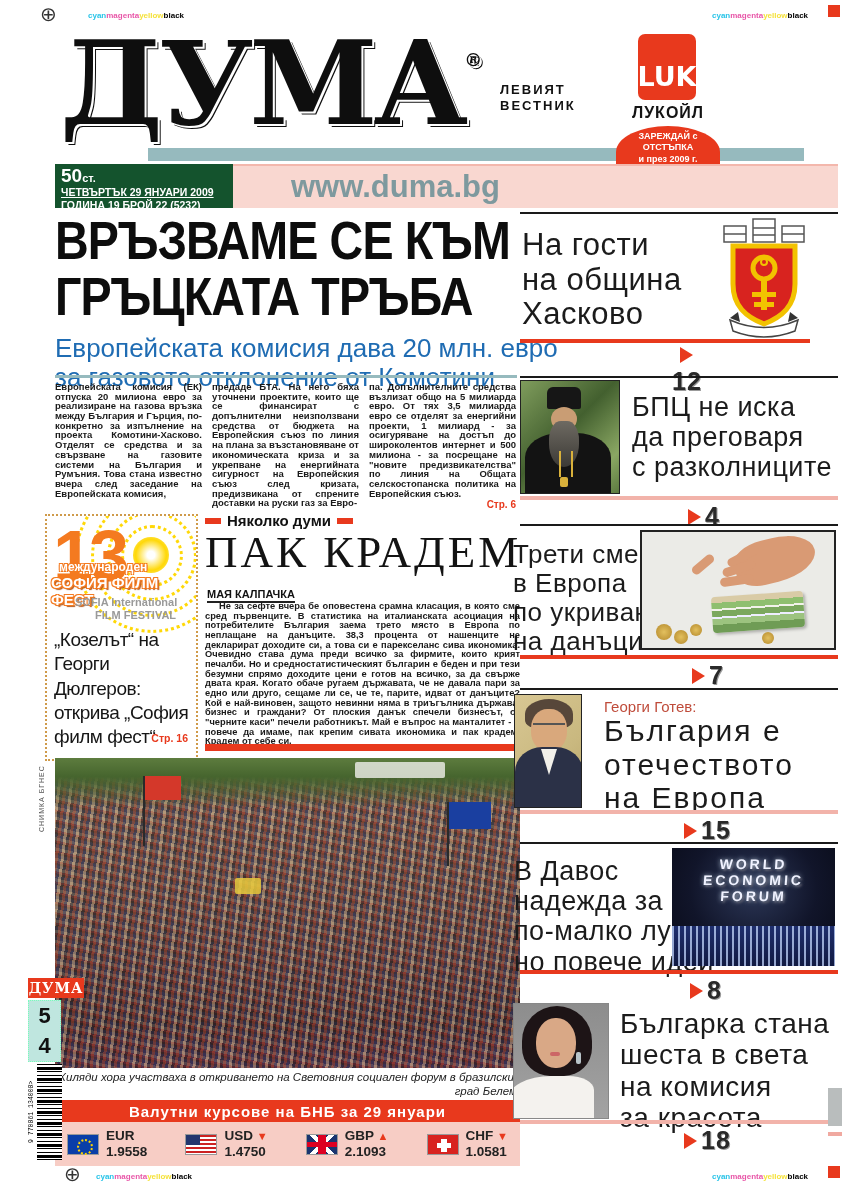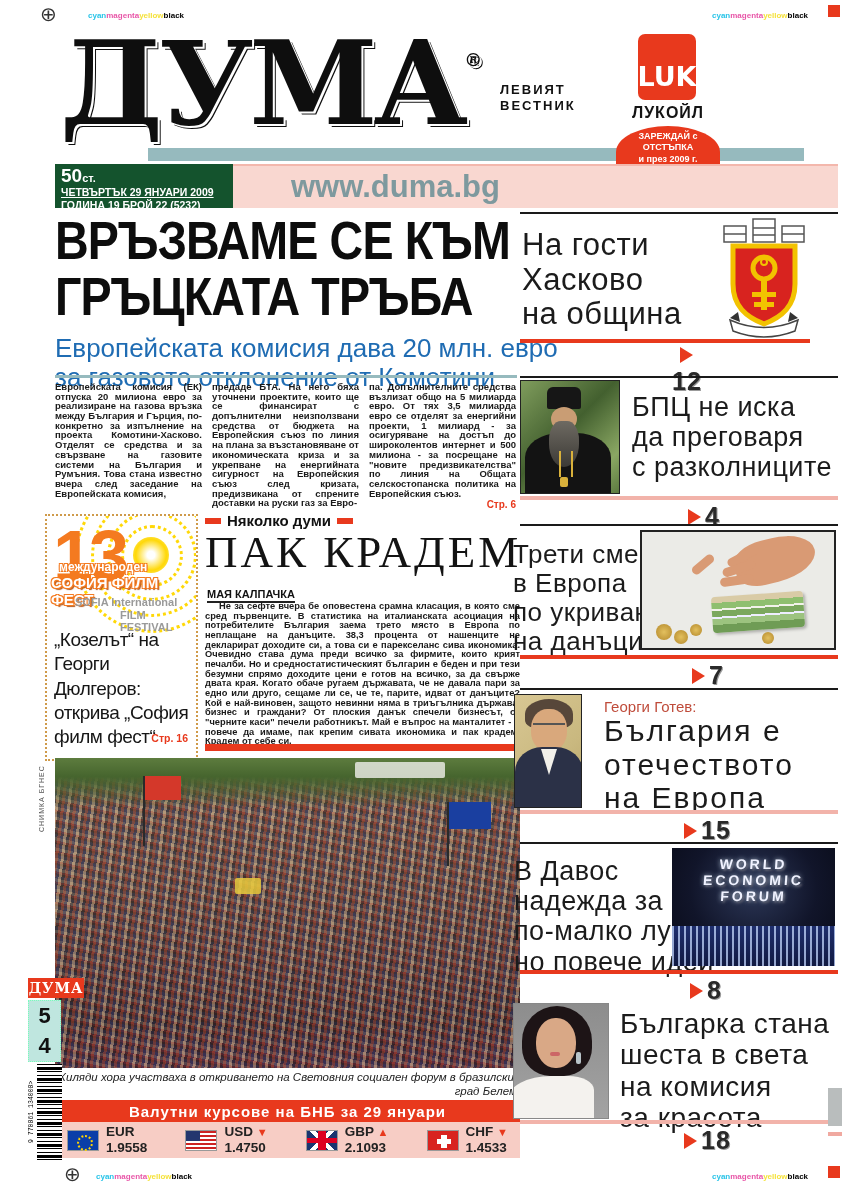"Хасково" div { order: before "на община" -> after "на община" }
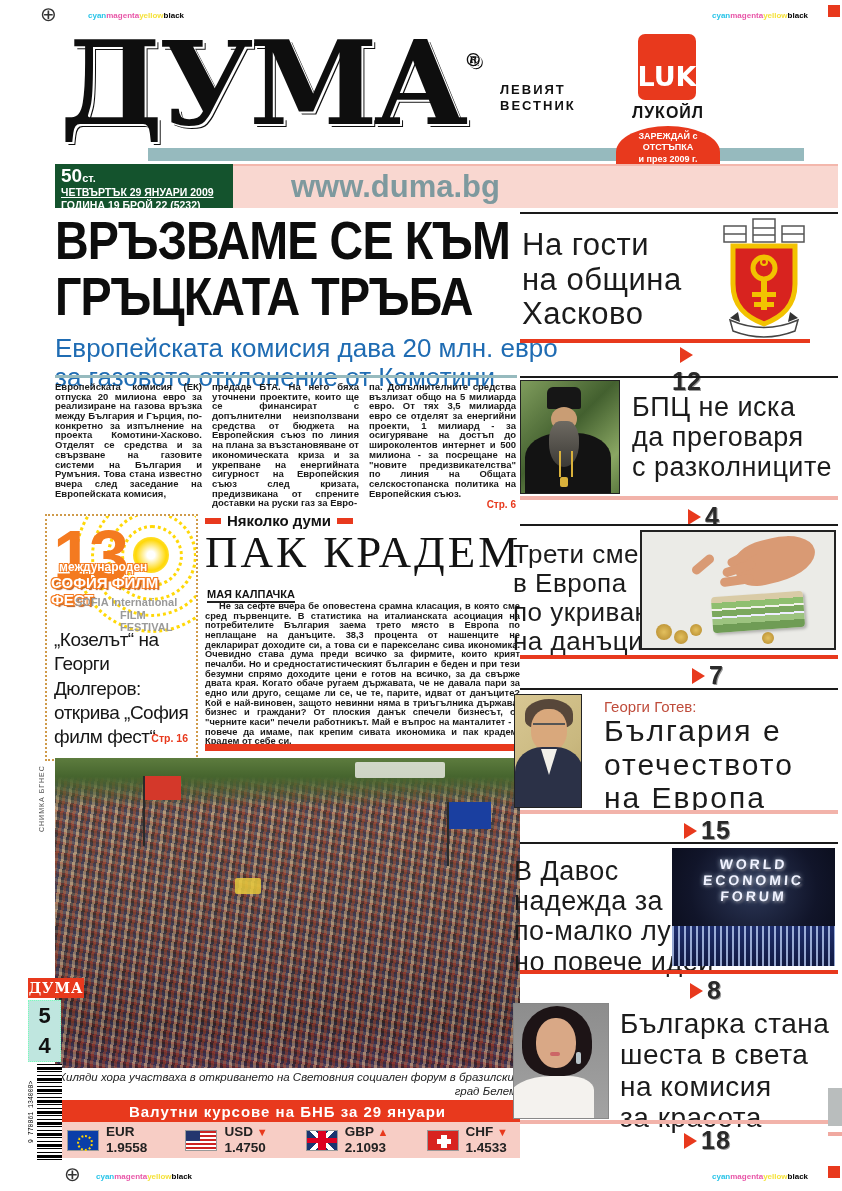"FILM FESTIVAL" div.fest-en { margin-left: 25px -> none }
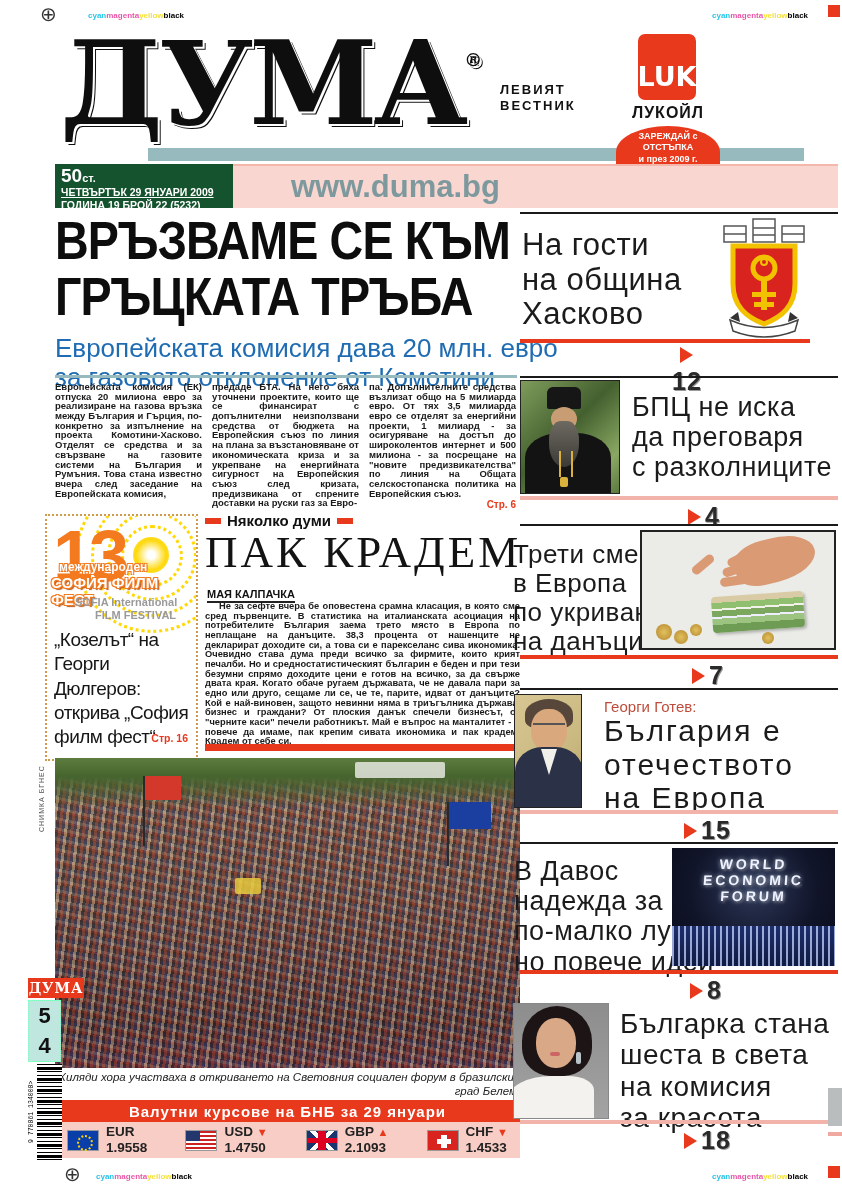"EUR" .cur-body { height: 36px -> 44px }
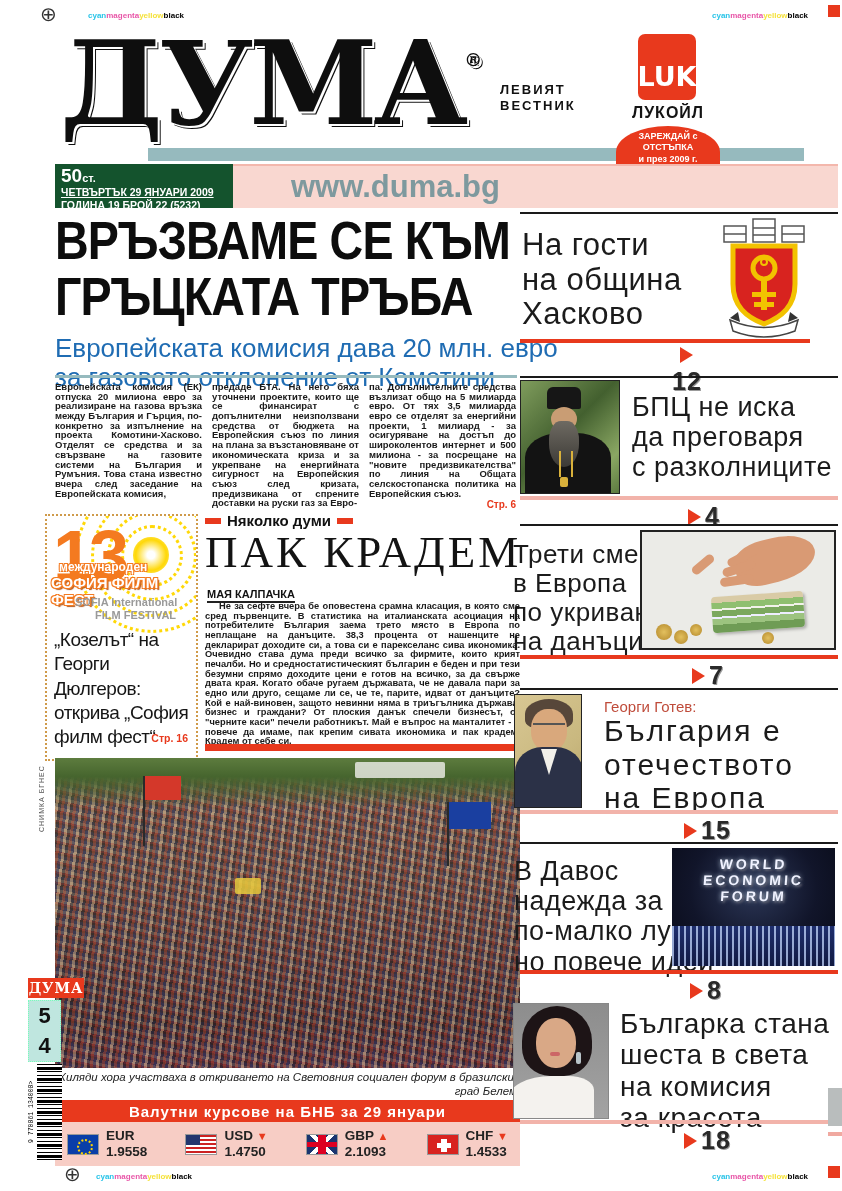"1.4533" div { text: 1.4533 -> 1.0581 }
